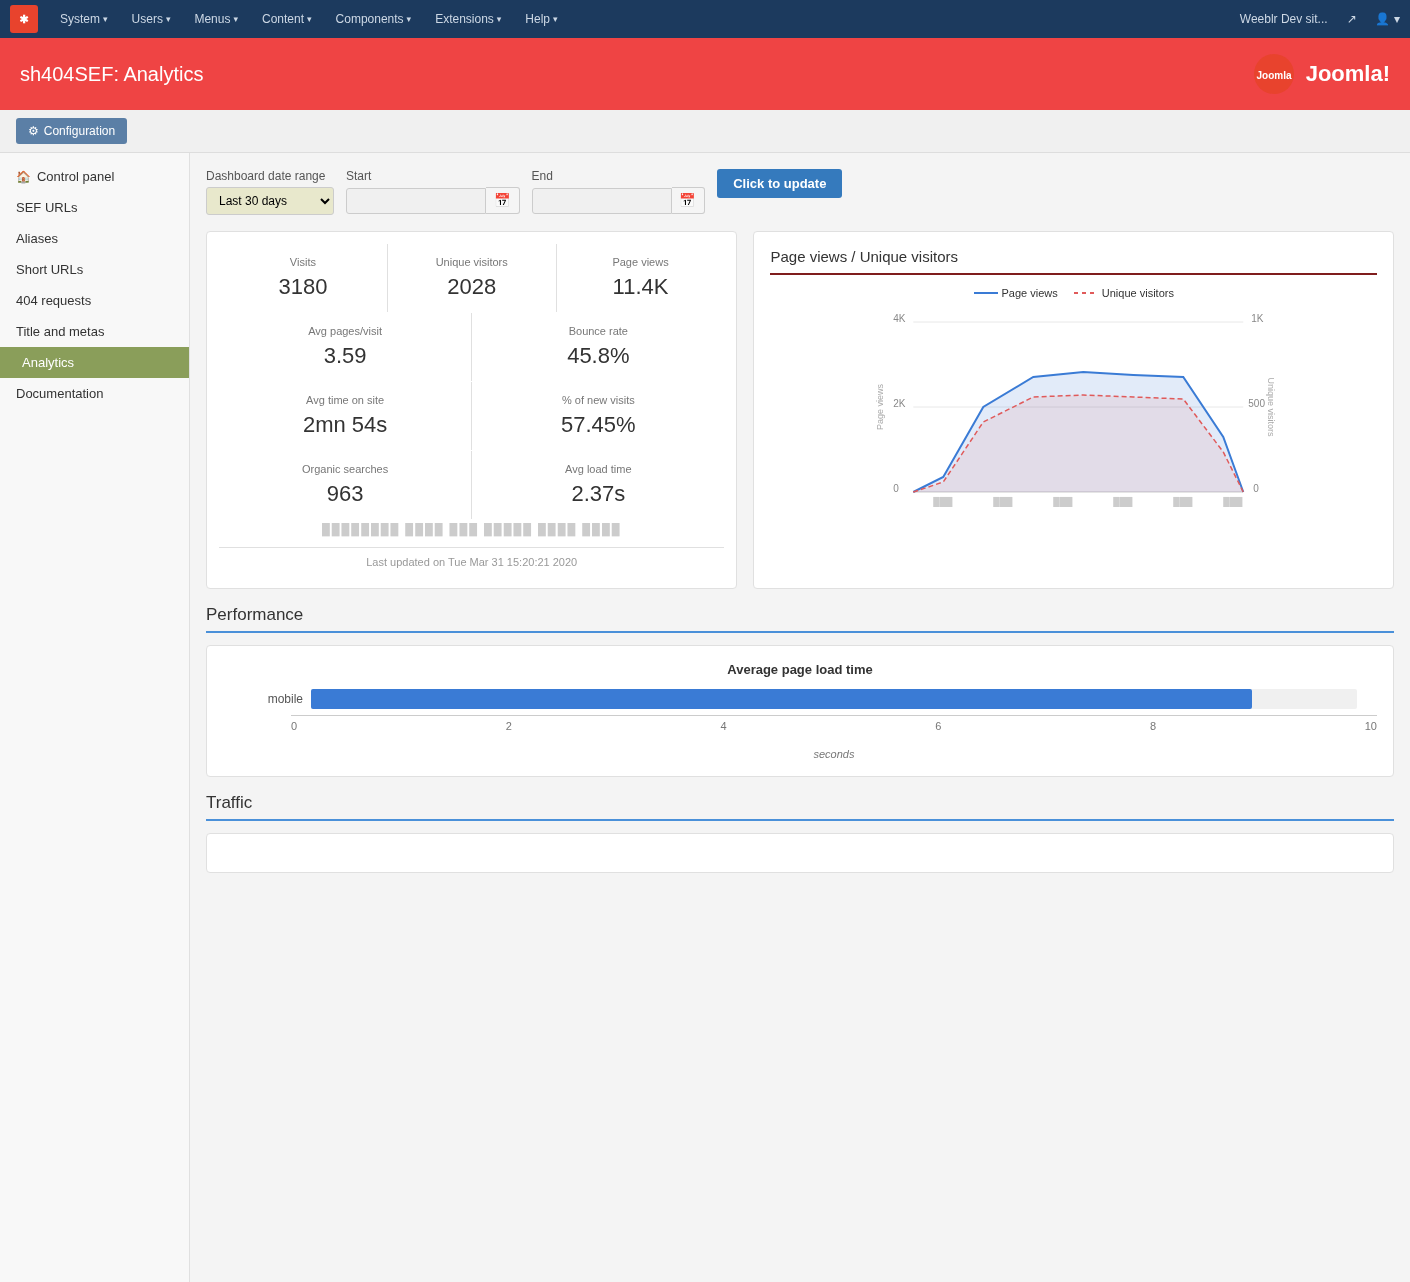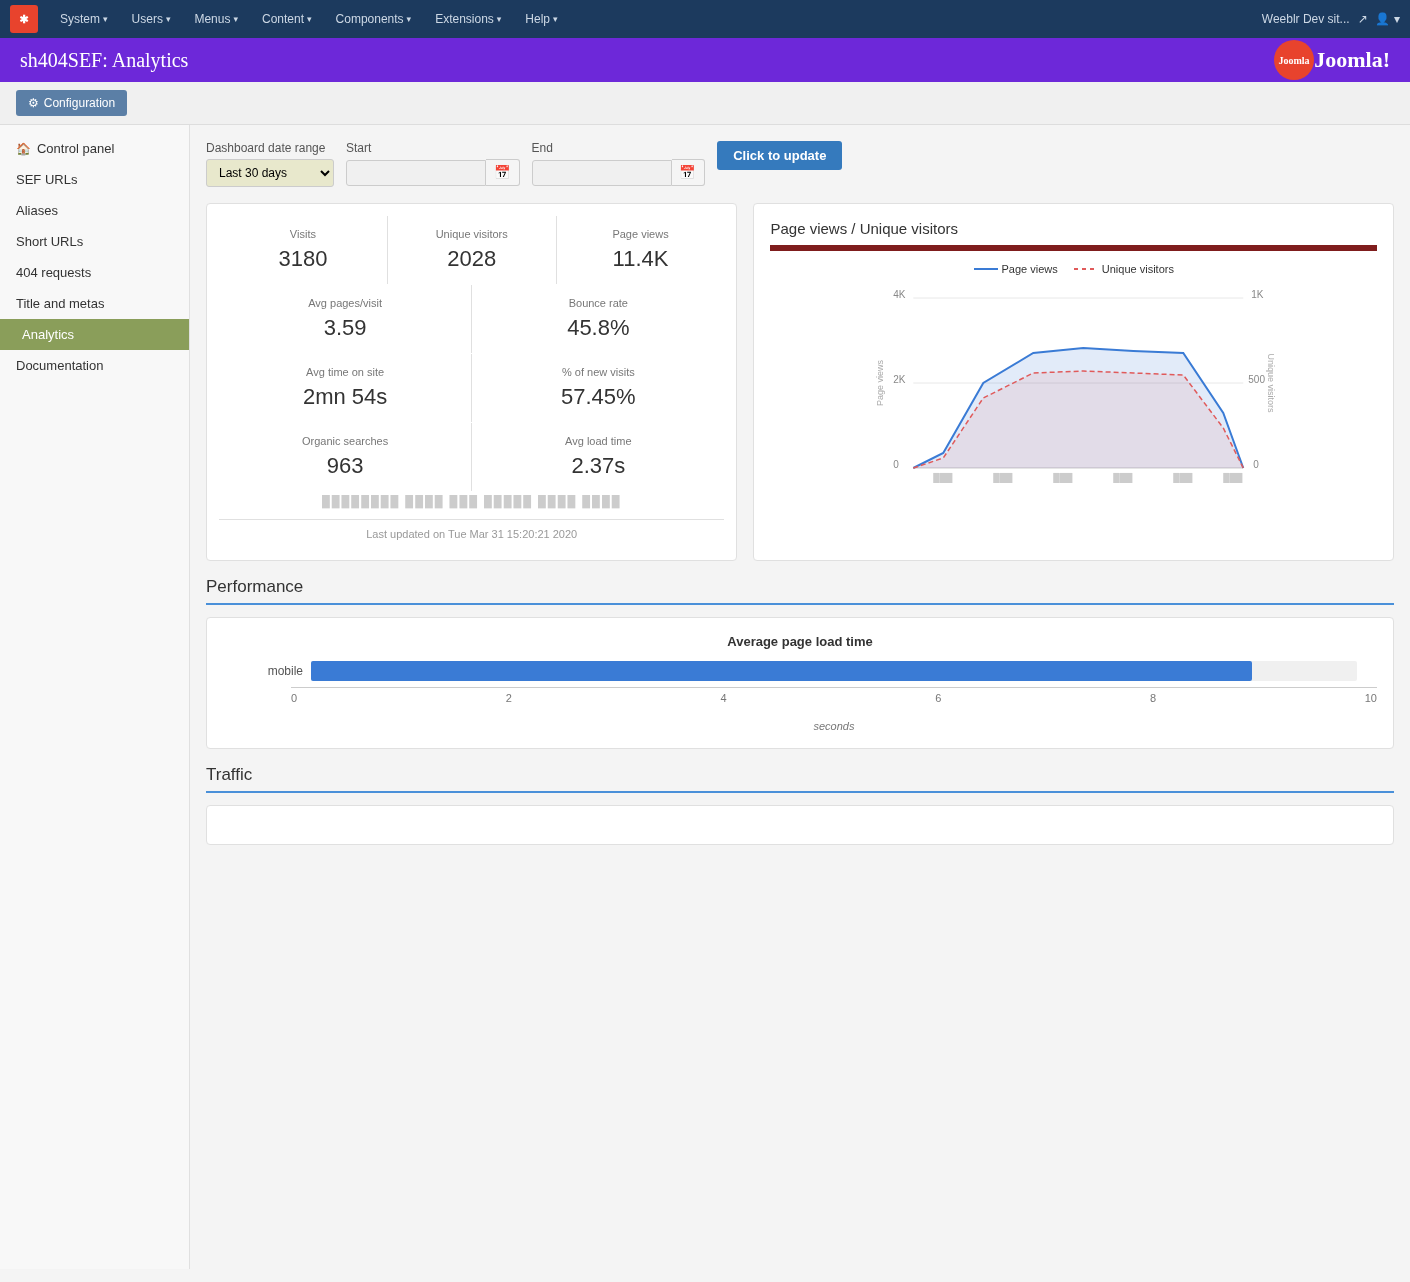"Weeblr Dev sit..." .top-nav .nav-right { gap: 8px -> 19px }
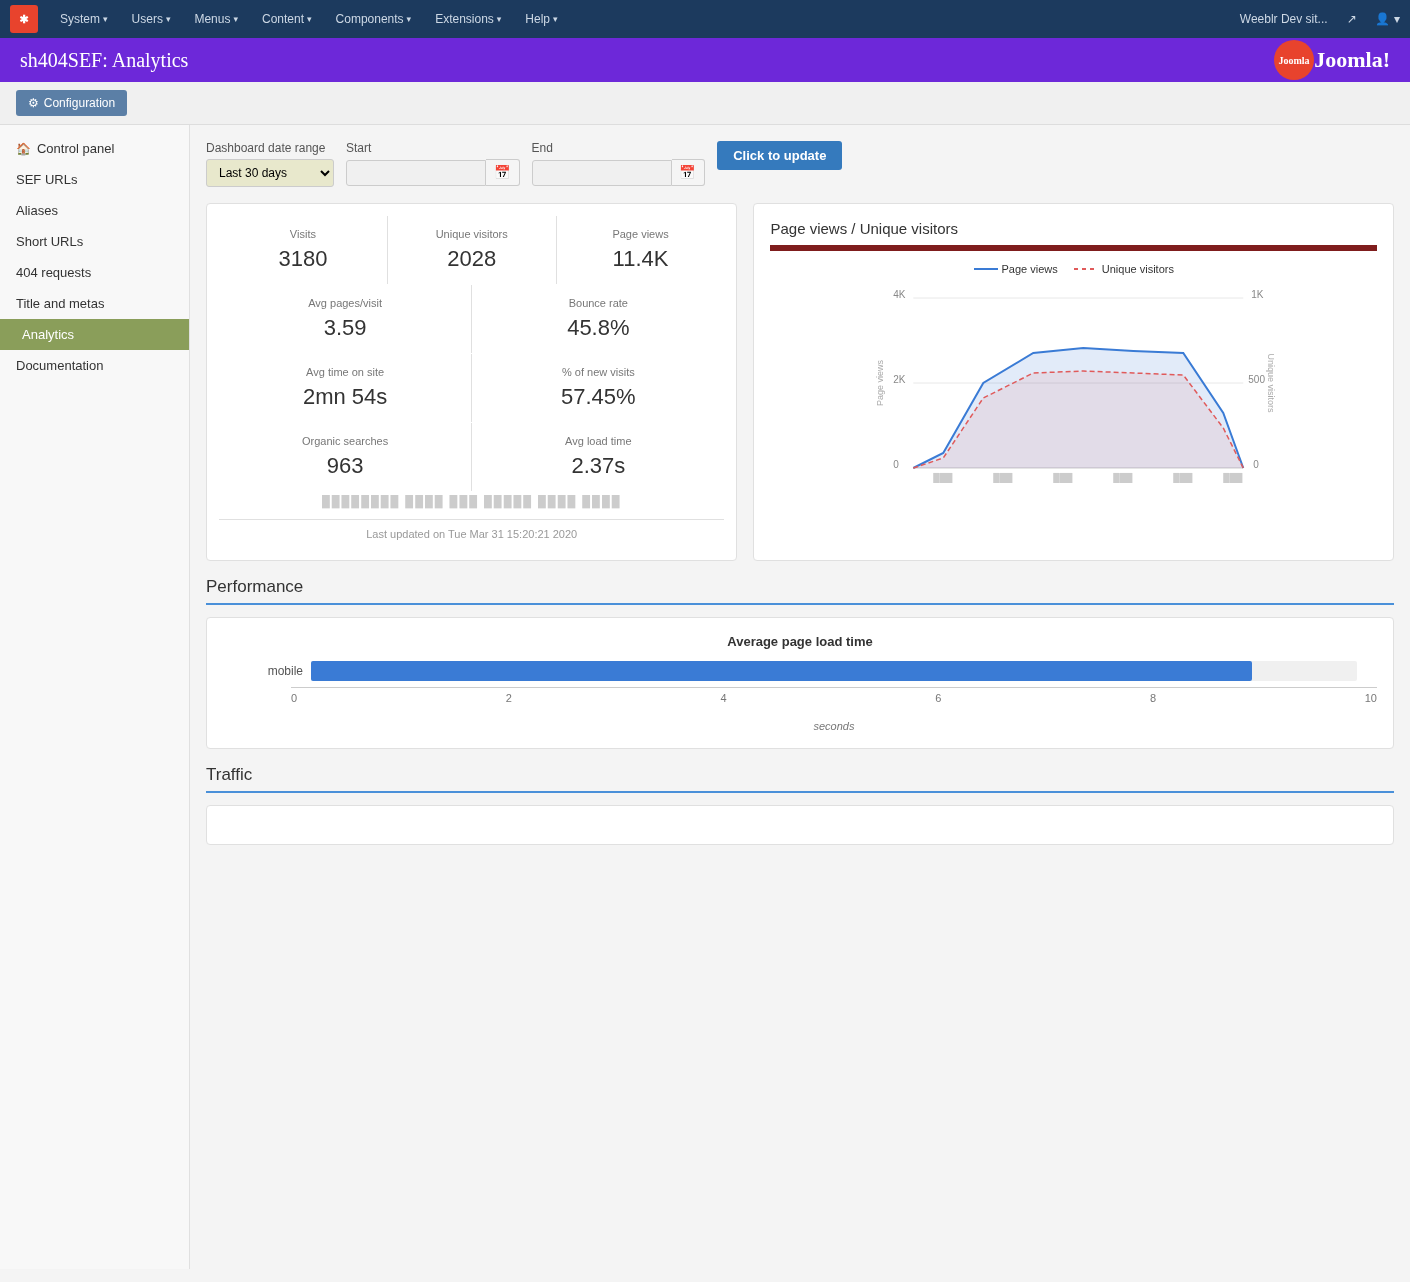"sh404SEF: Analytics" .header-bar { background: #6d28d9 -> #ef4444; font-family: Liberation Serif, serif -> none; height: 44px -> 72px }
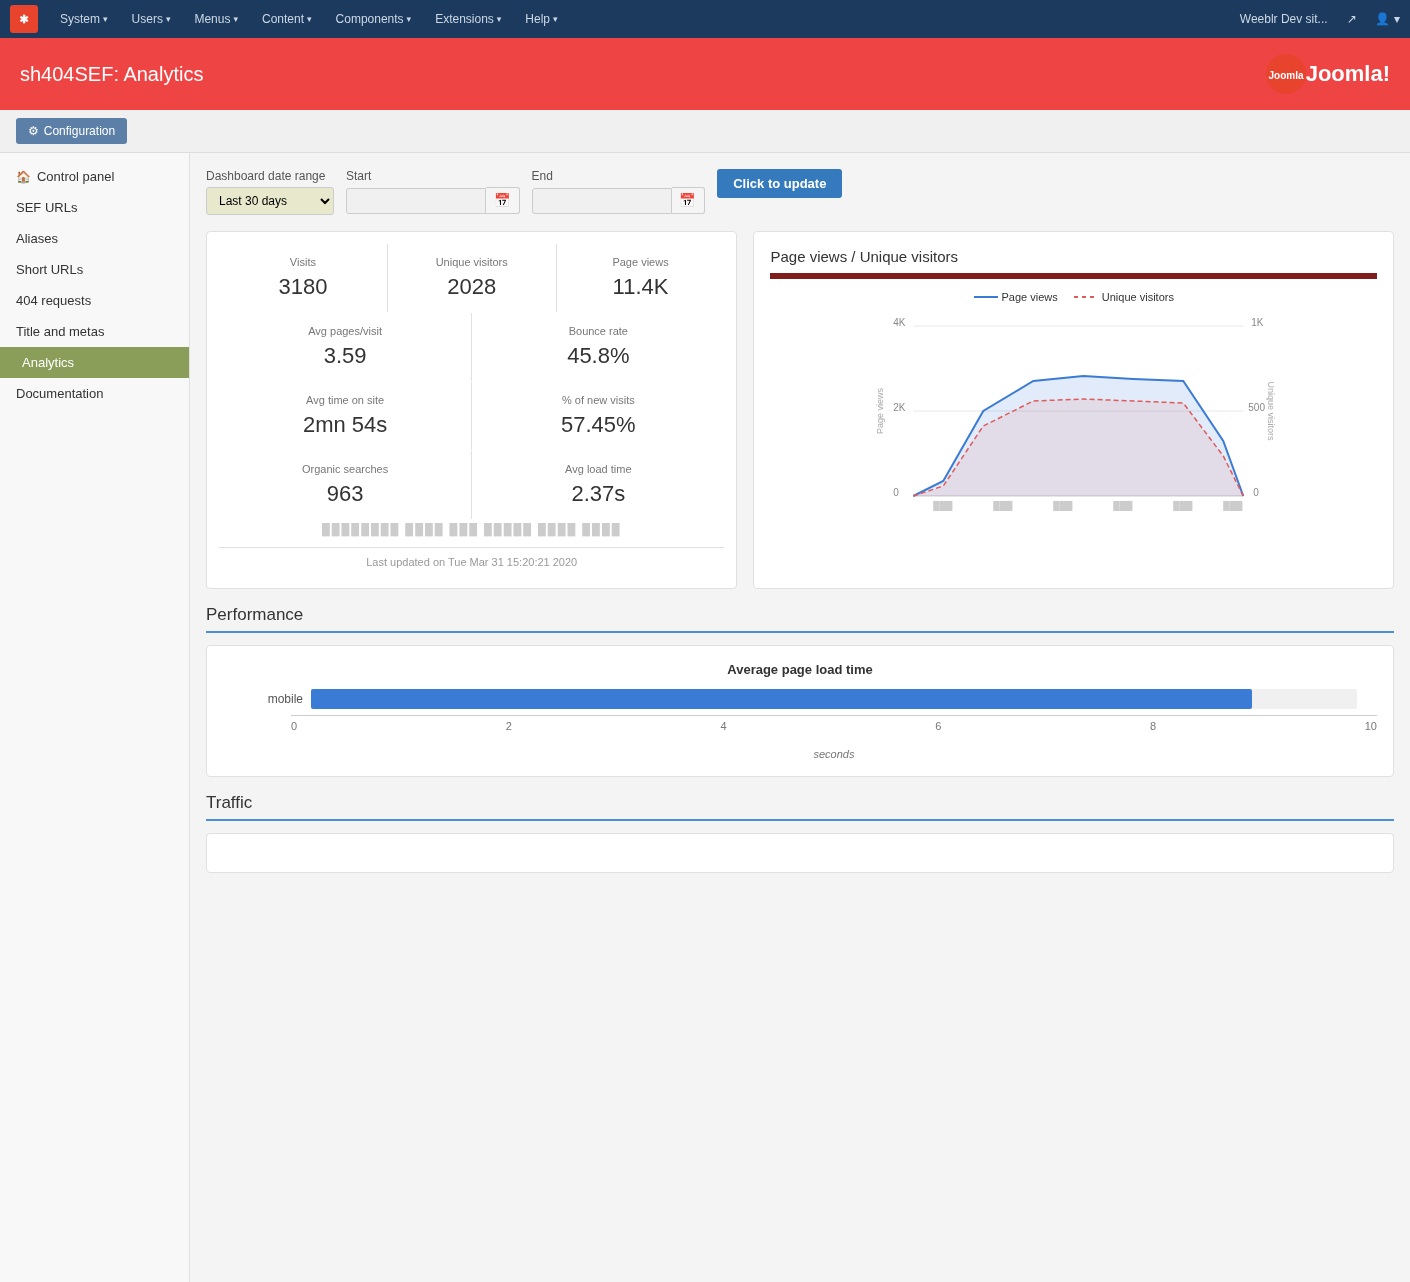"Joomla" .joomla-logo { gap: 0 -> 12px }
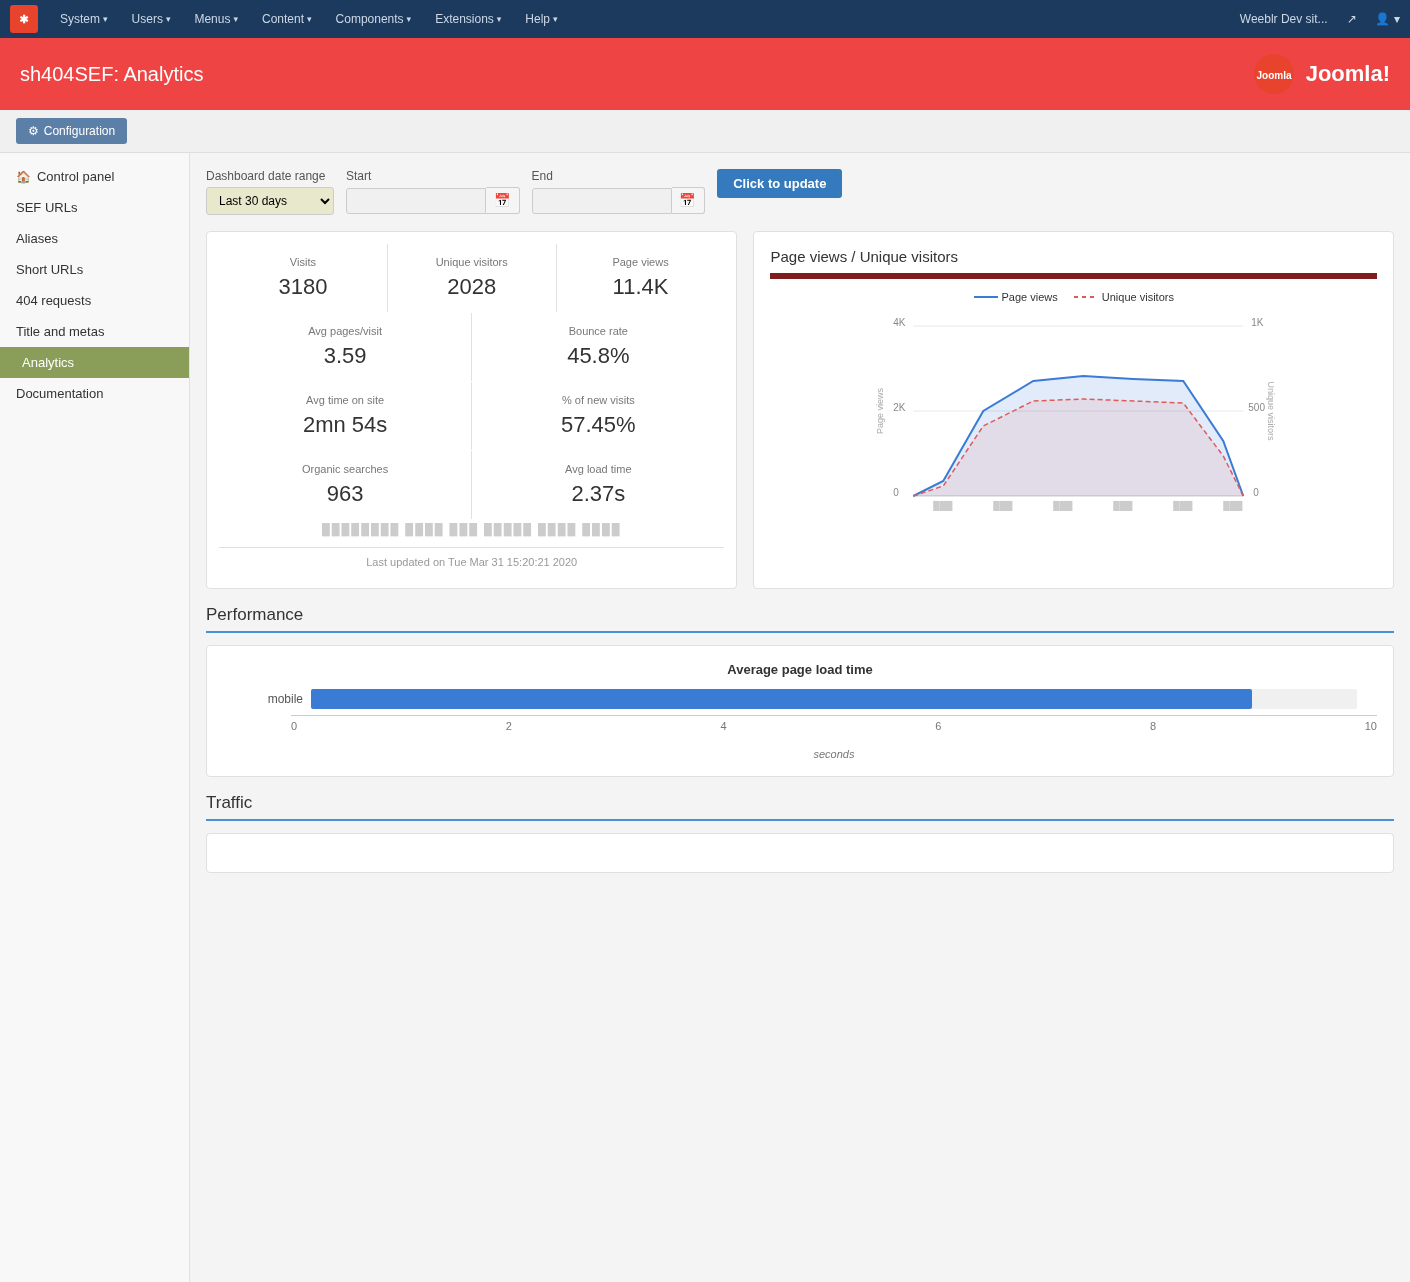"Page views / Unique visitors" .chart-title { border-bottom: 6px solid #7f1d1d -> 2px solid #7f1d1d }
